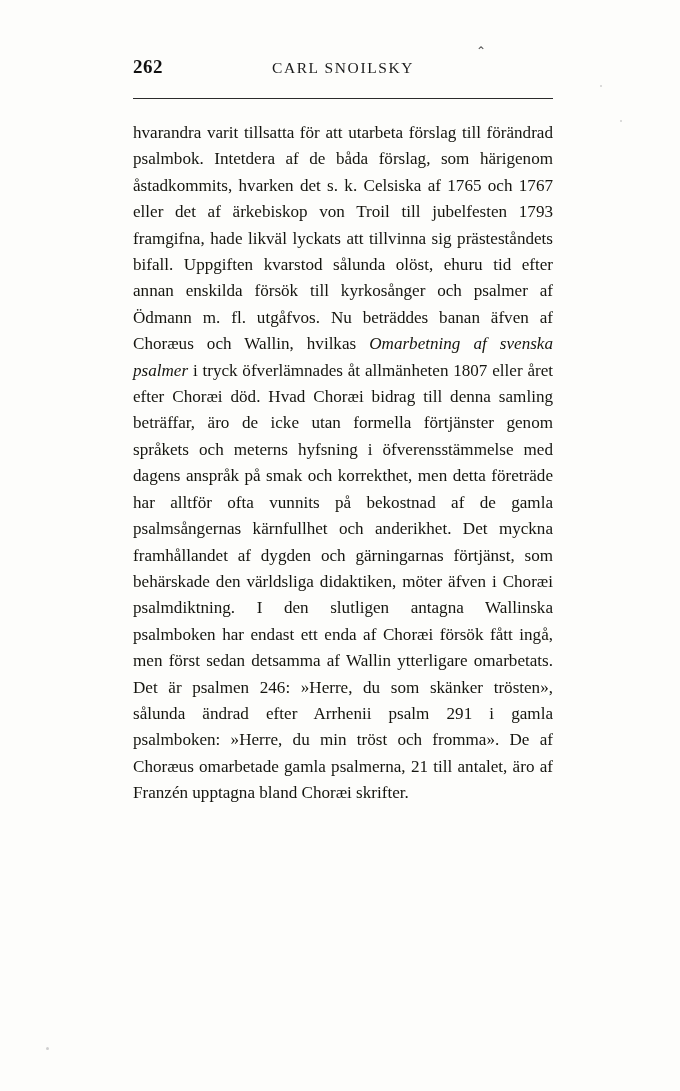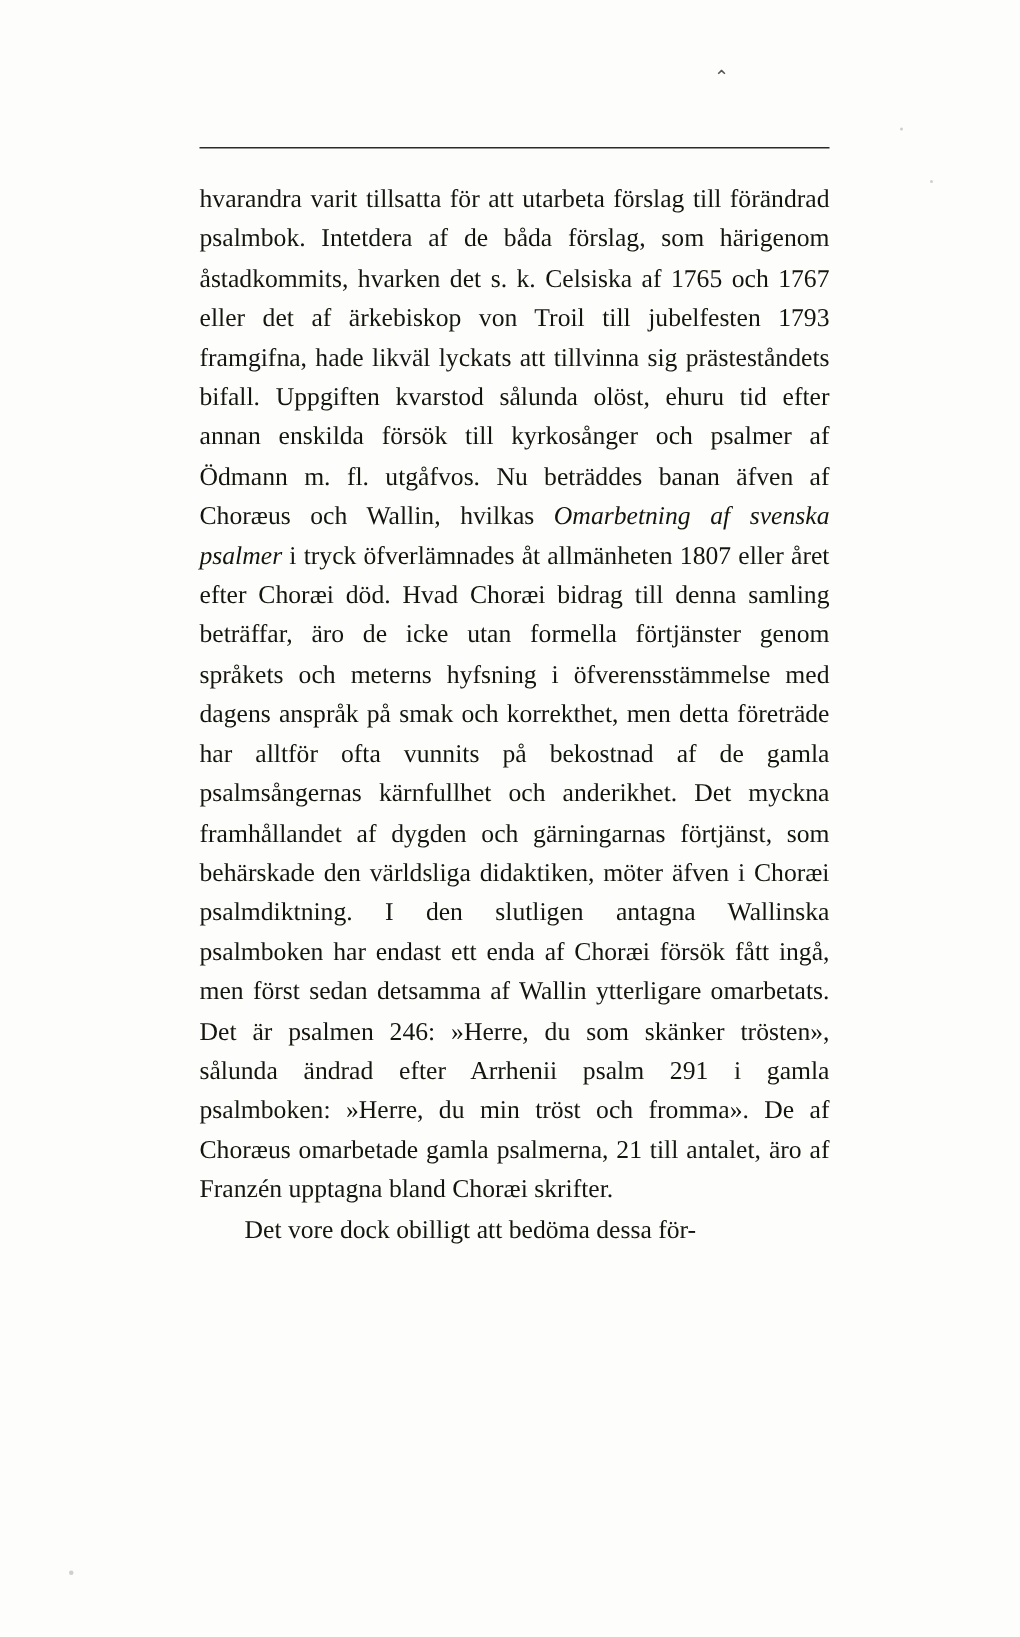"262" div.page-inner { html: none -> <div> <div> <div>262</div> <div>CARL SNOILSKY</div> </div> </div> }
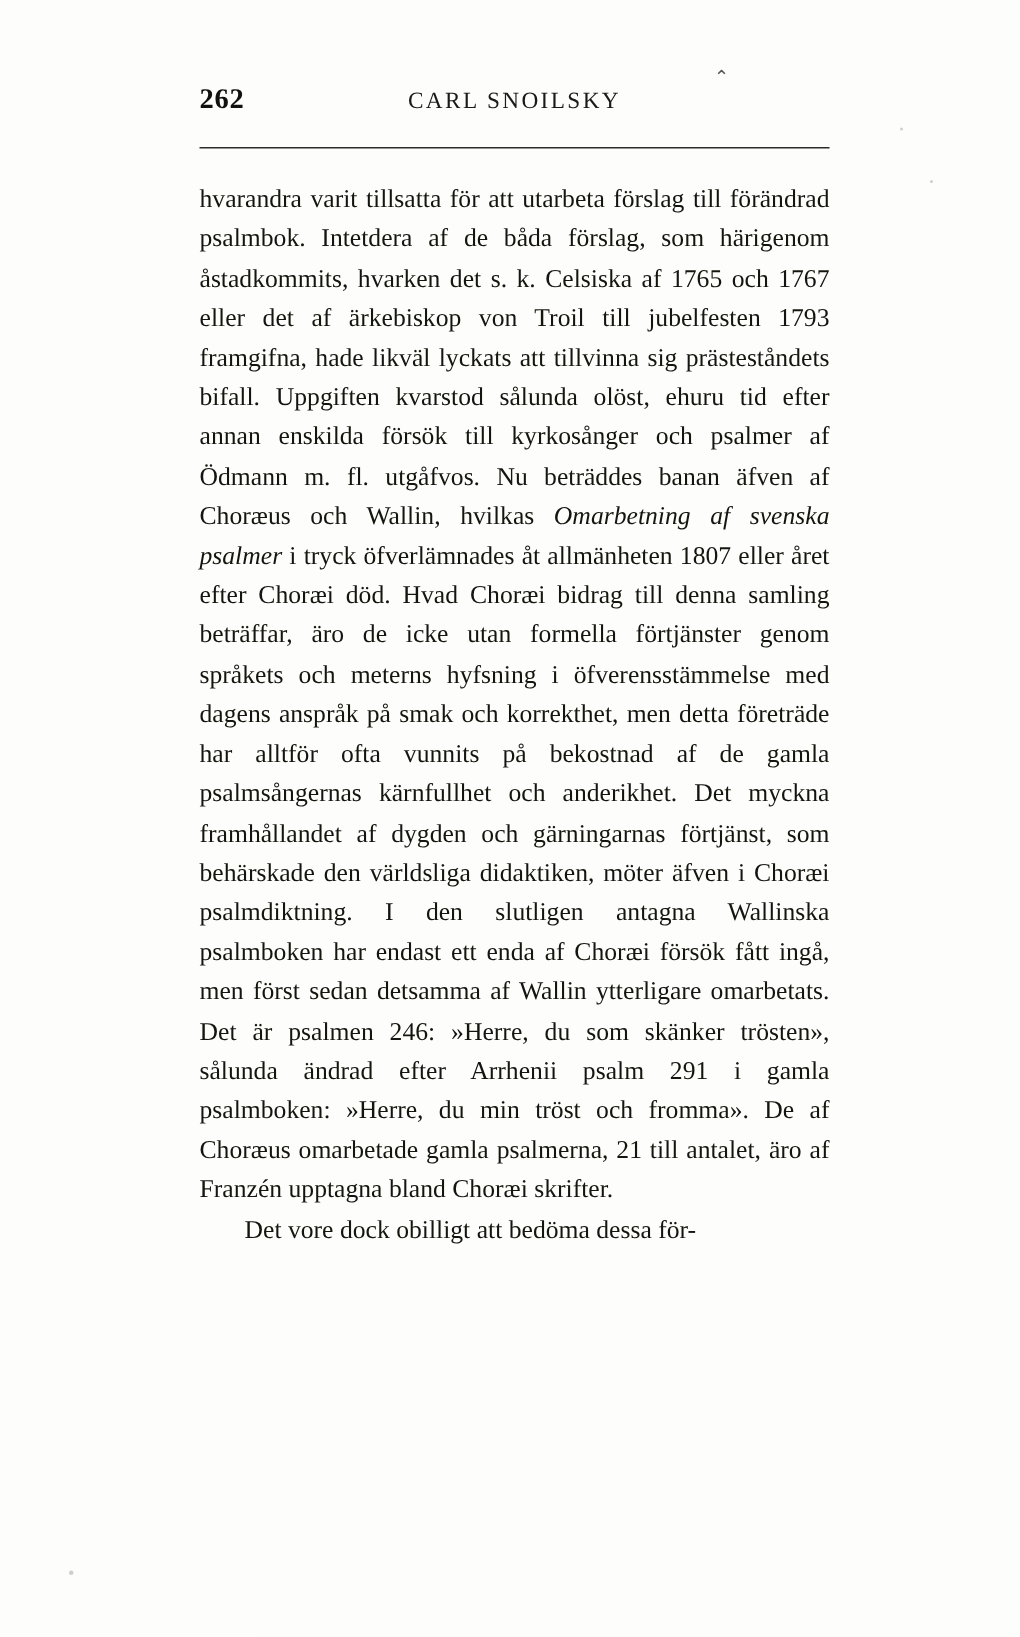"Det vore dock obilligt att" p.indent { html: <p><span>Det vore dock obilligt att bedöma dessa för-</span></p> -> none }
